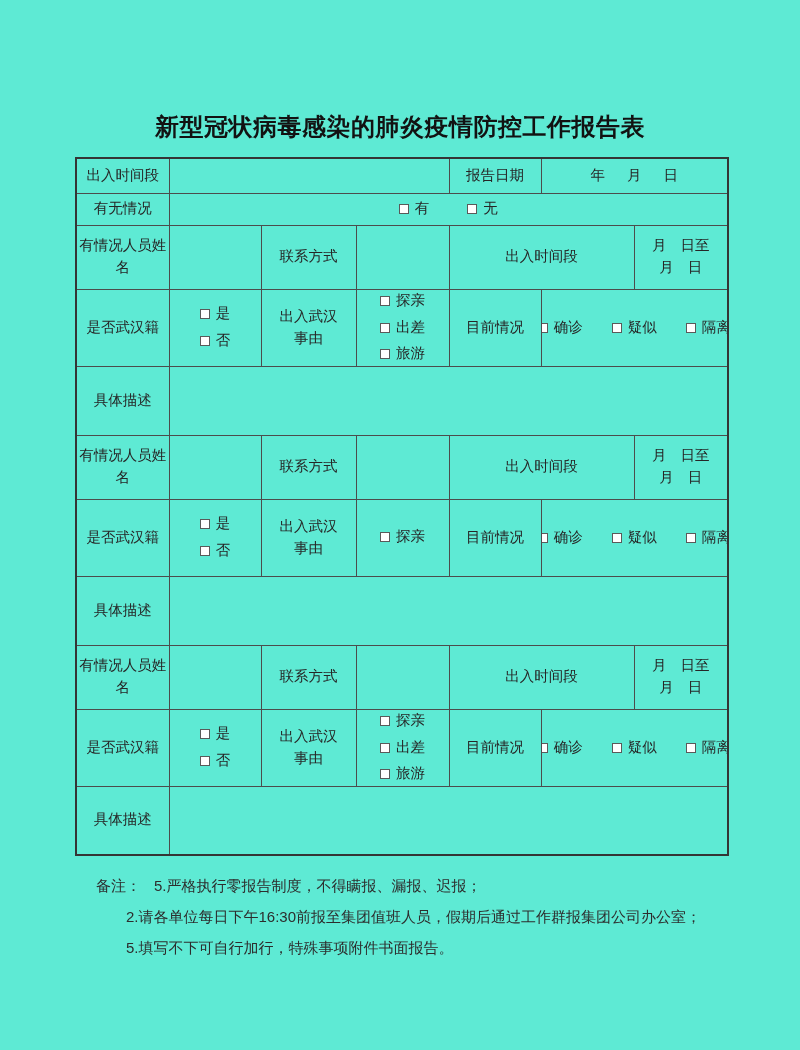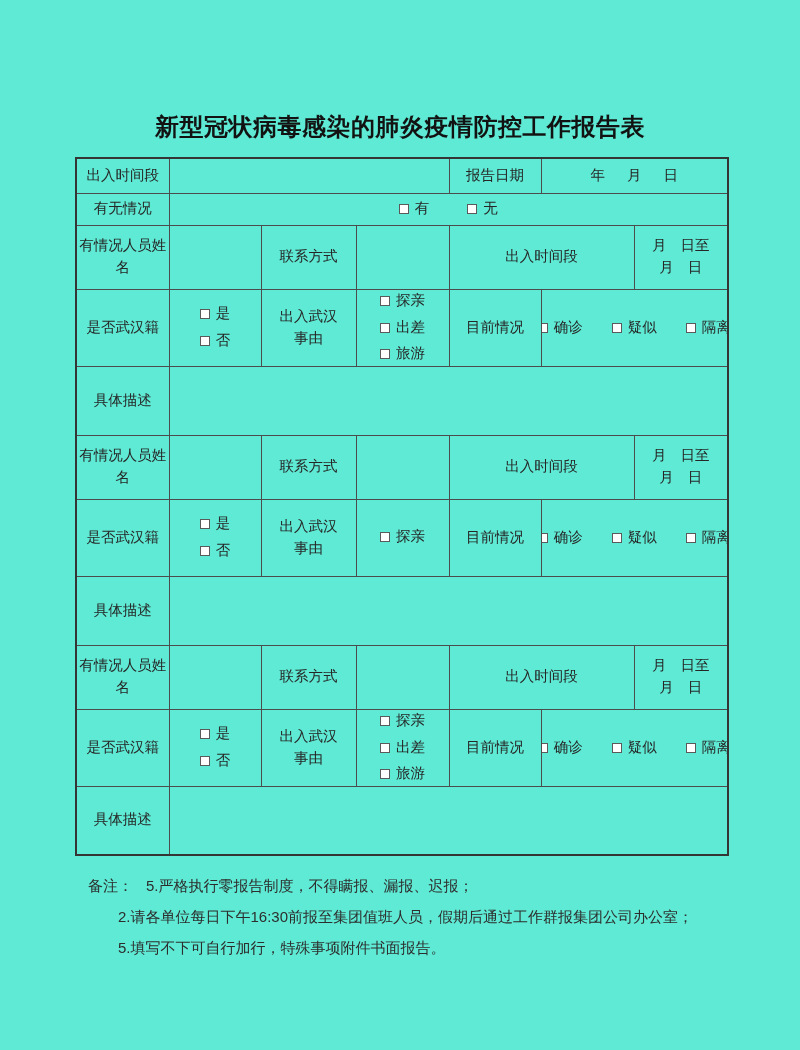"备注：" .note-line { margin-left: none -> 8px }
